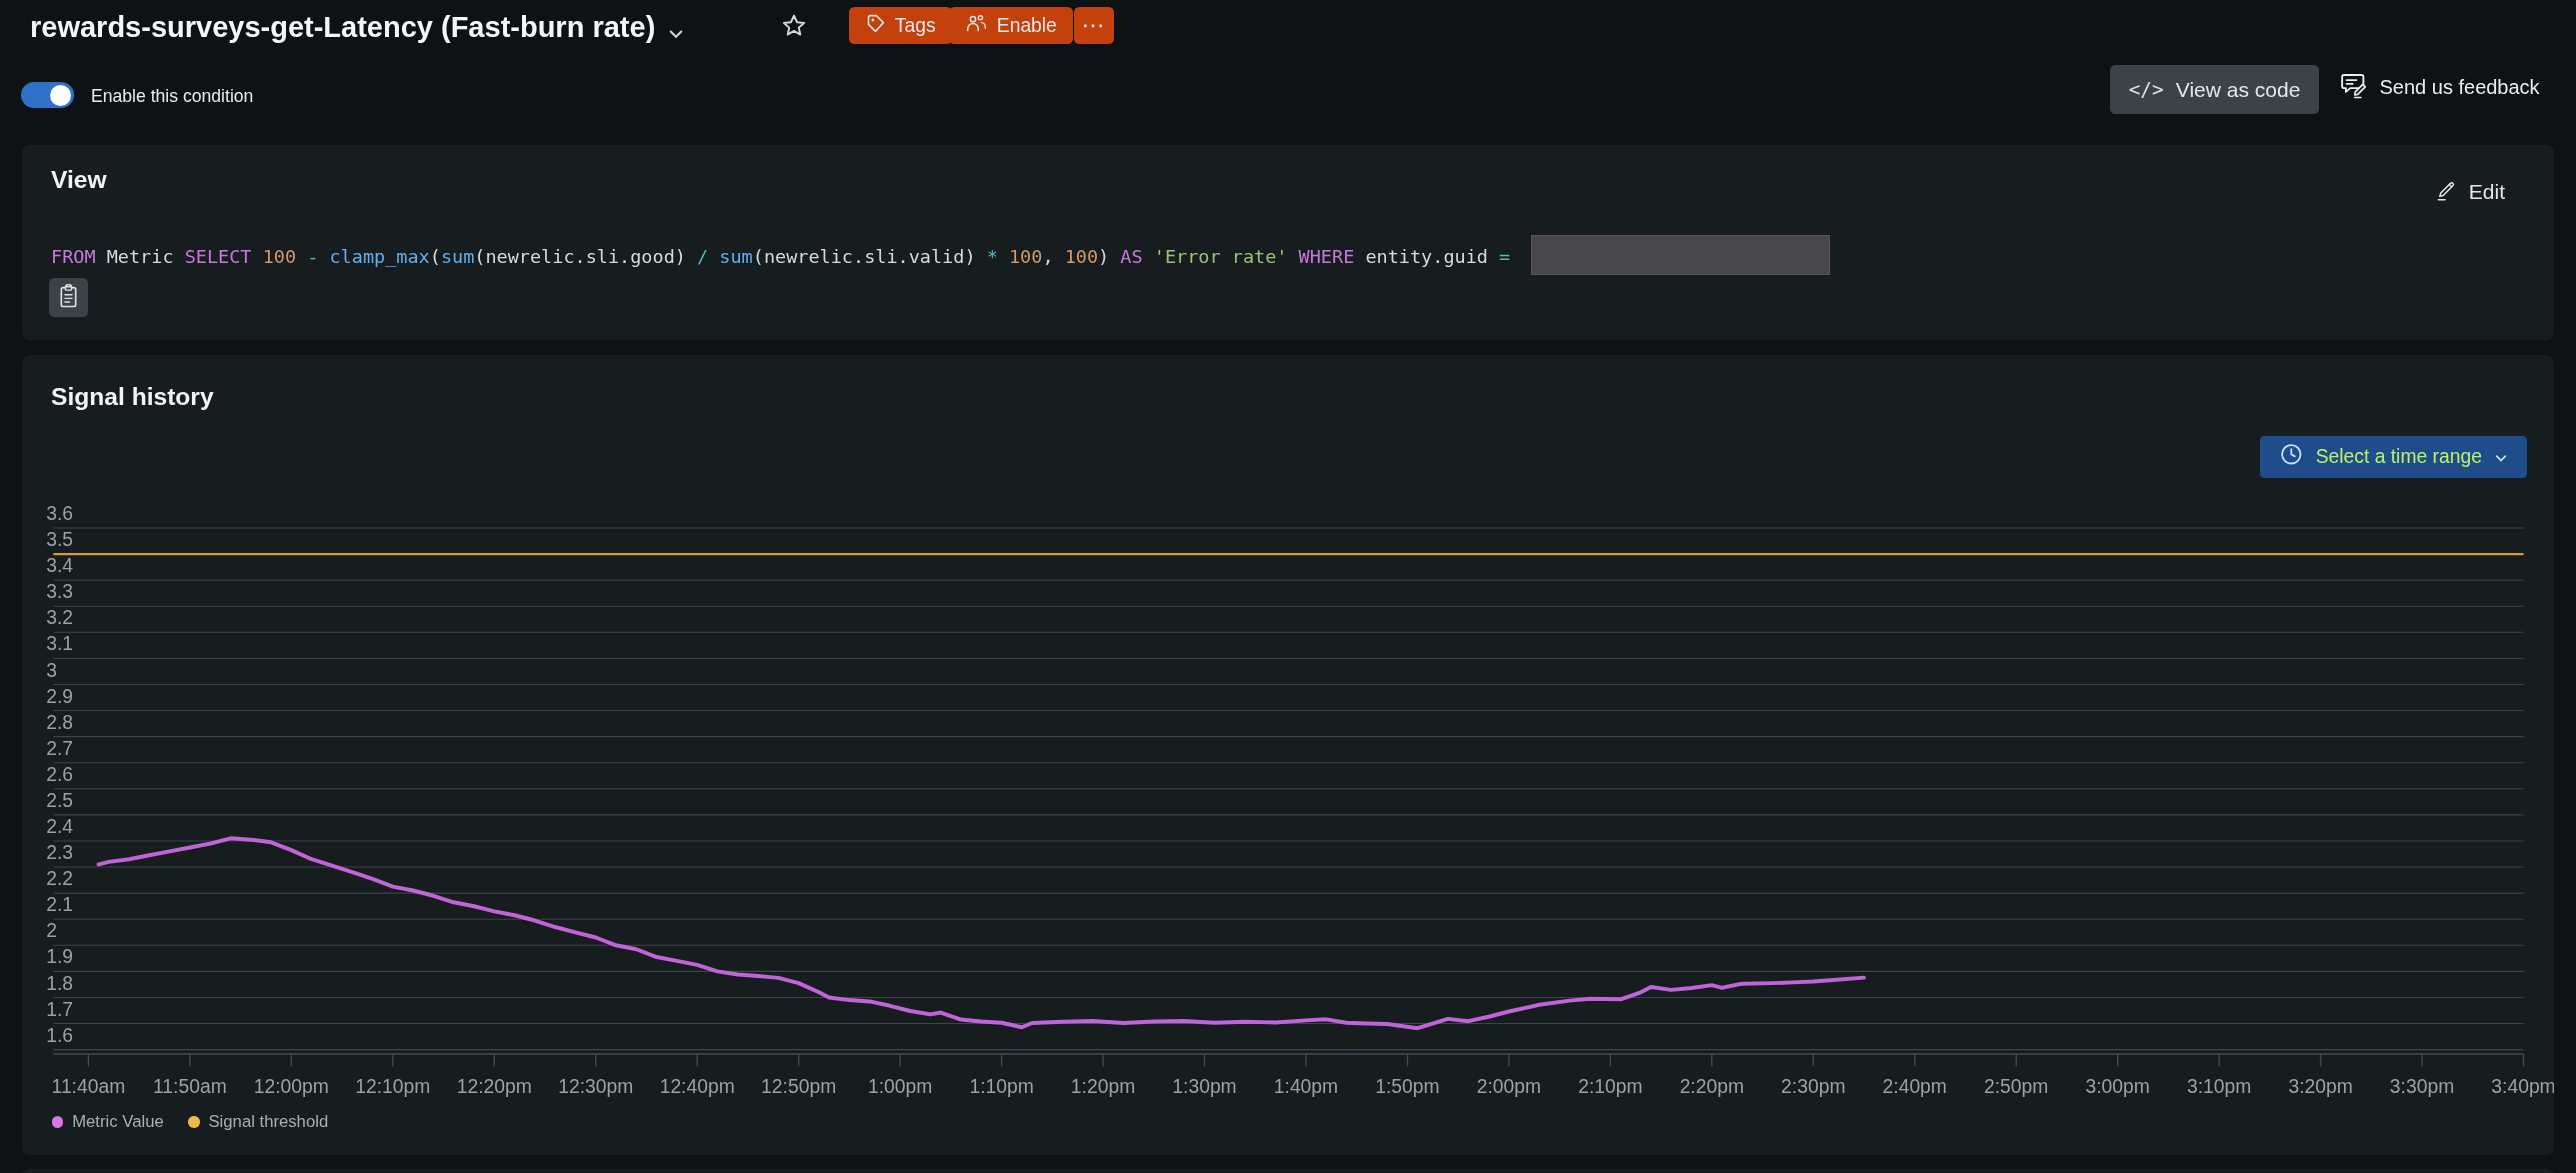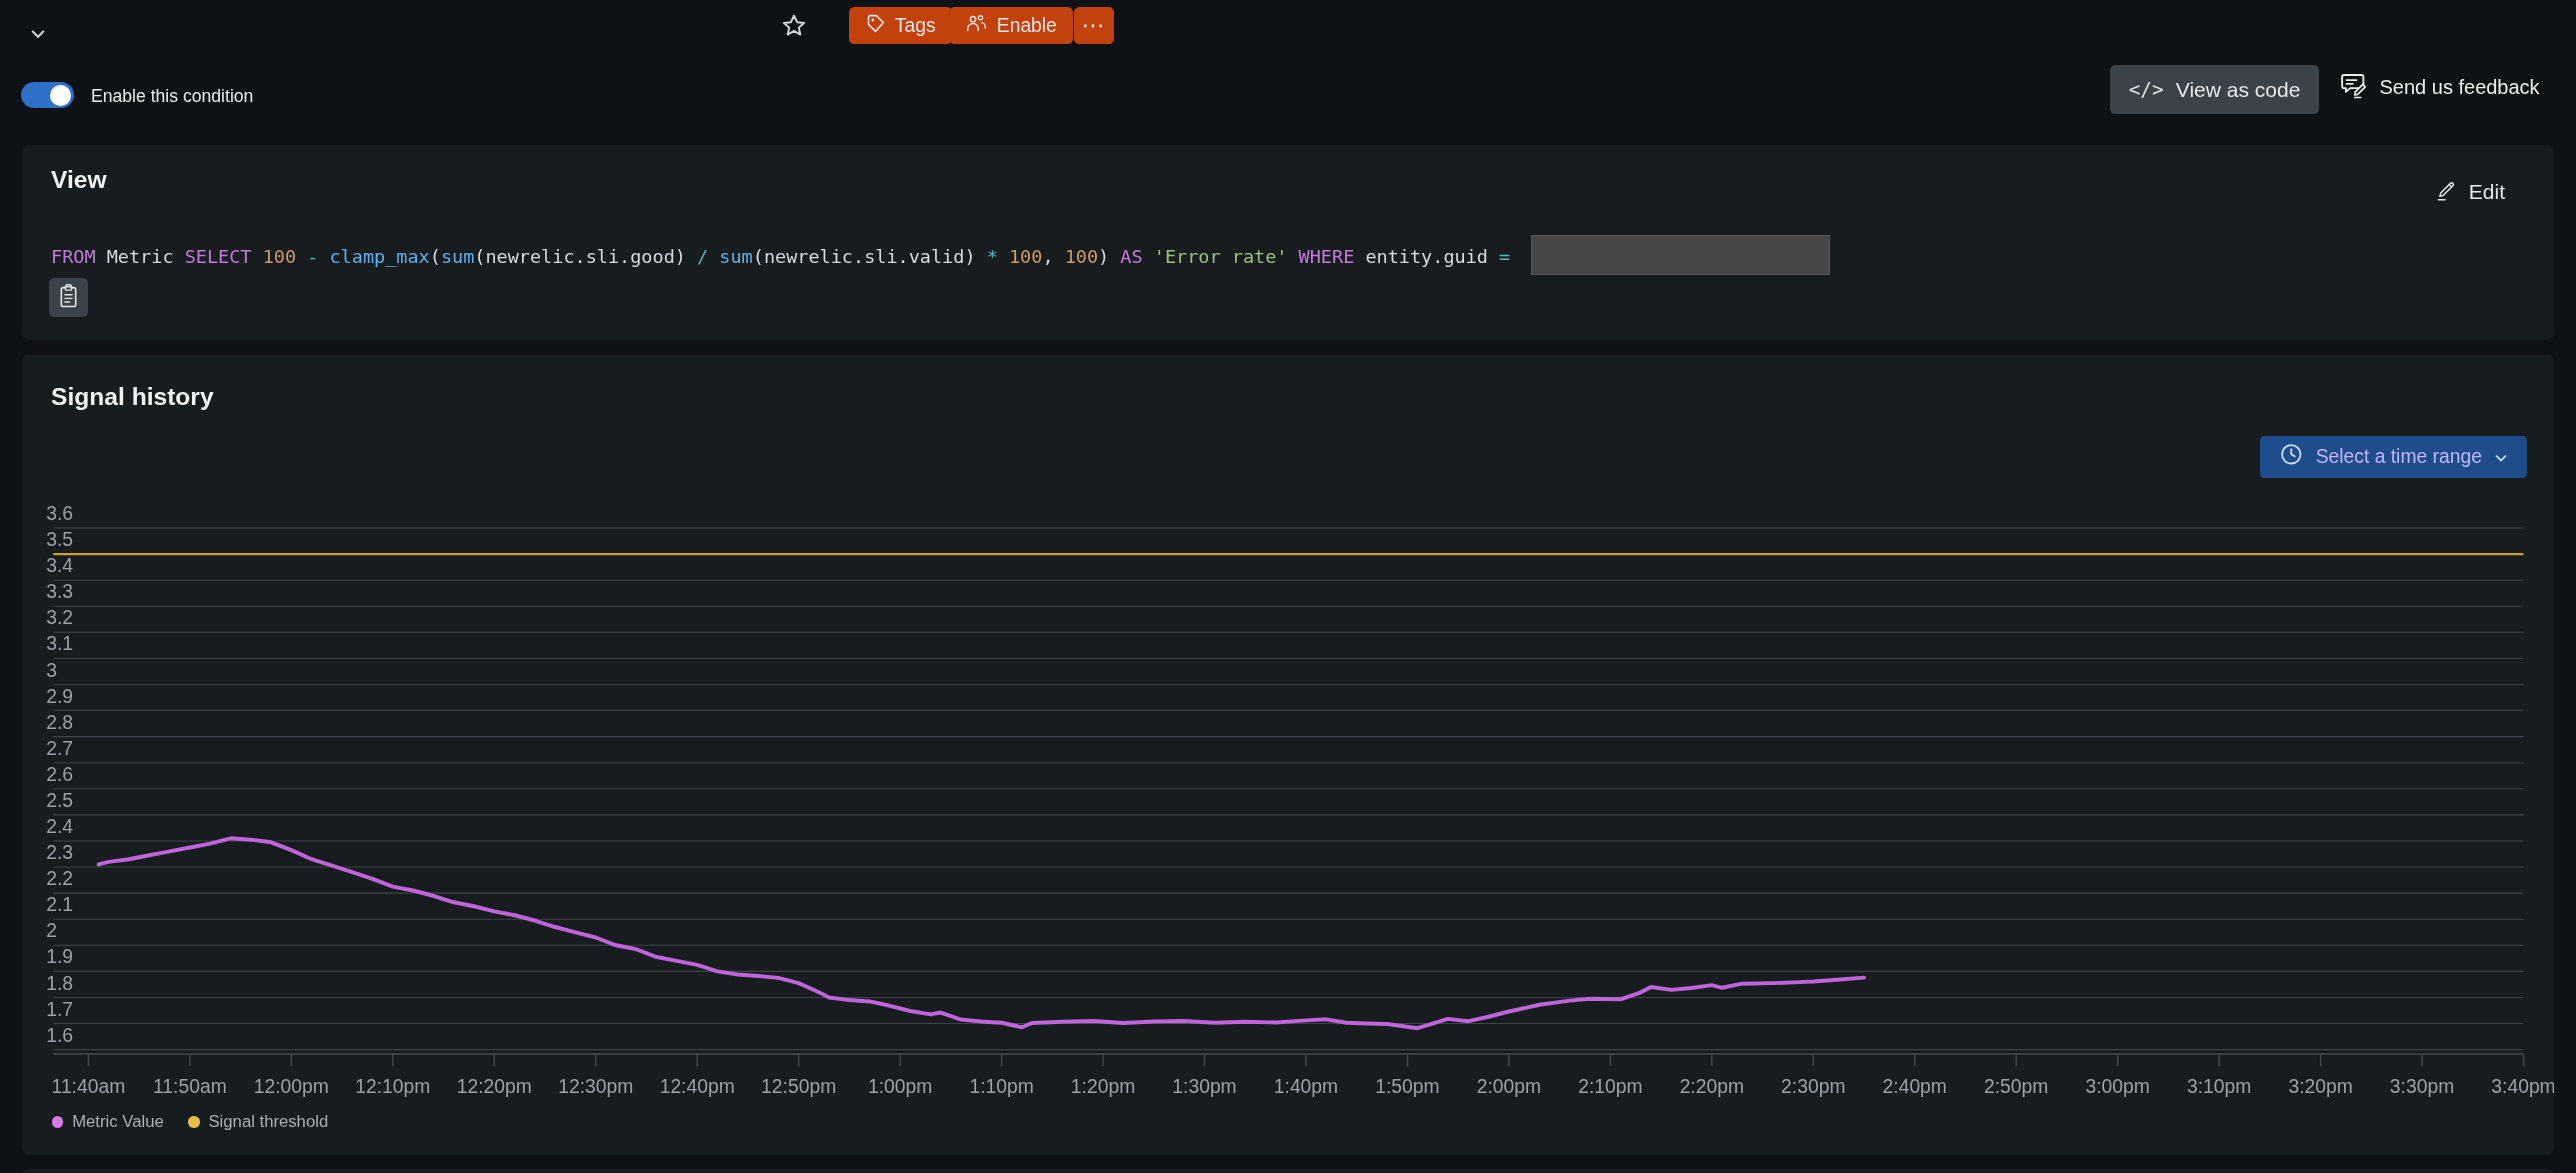"rewards-surveys-get-Latency (Fast-burn" span { html: none -> <span>rewards-surveys-get-Latency (Fast-burn rate)</span> }
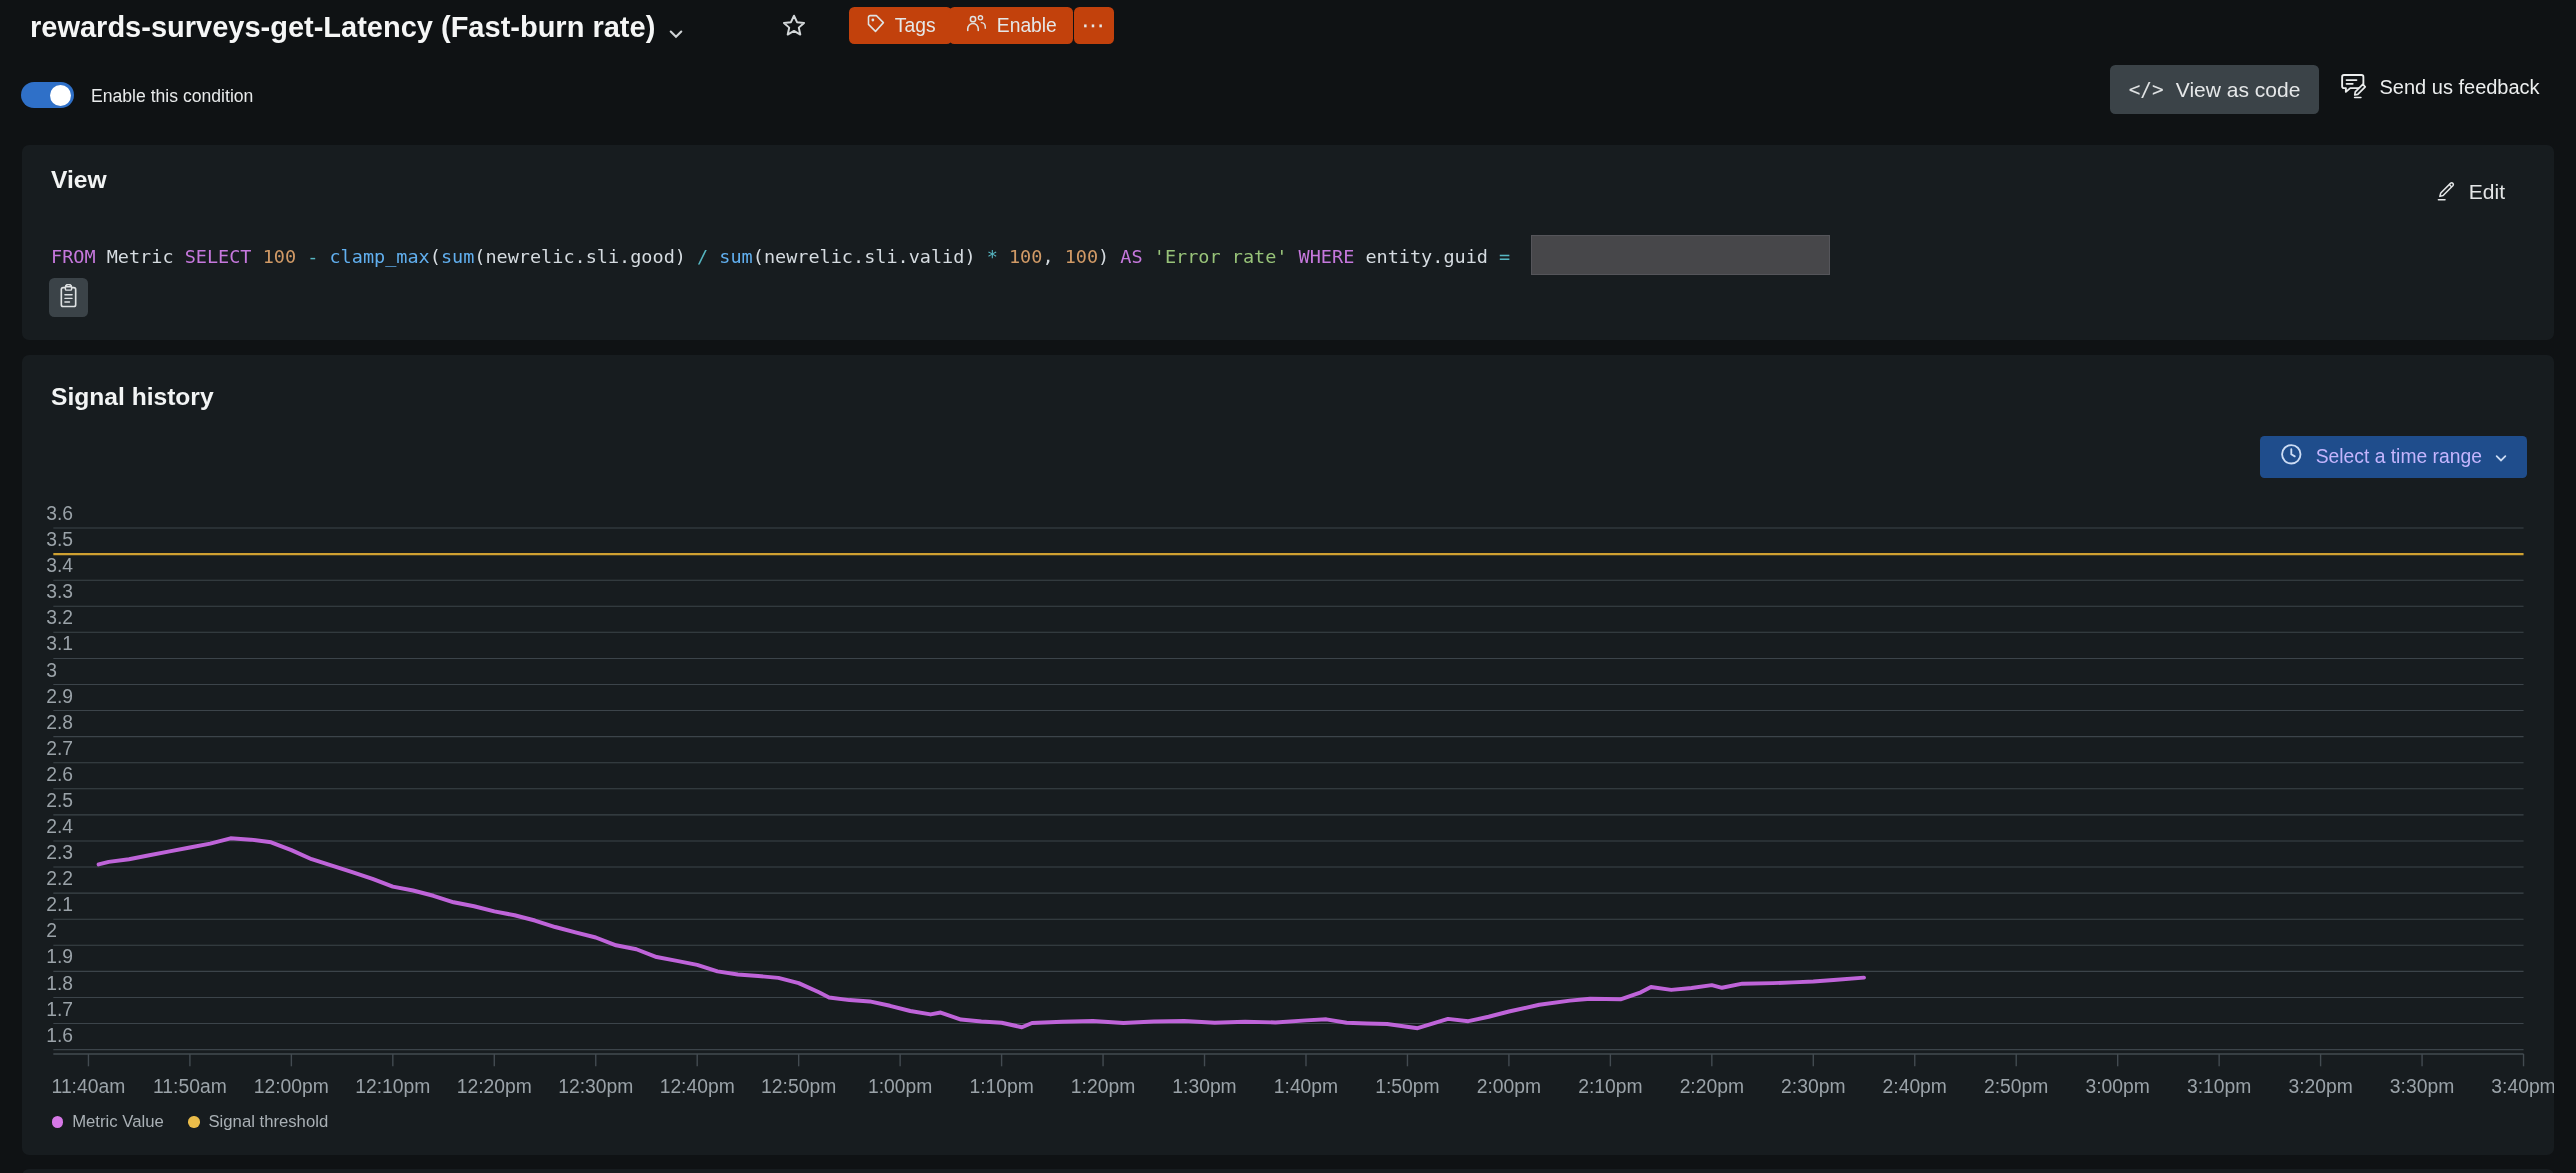"Select a time range" .time-range-btn { color: #c4b5fd -> #bef264 }
